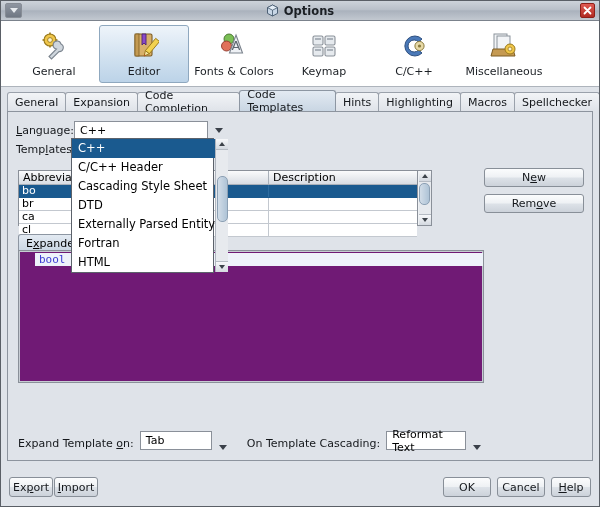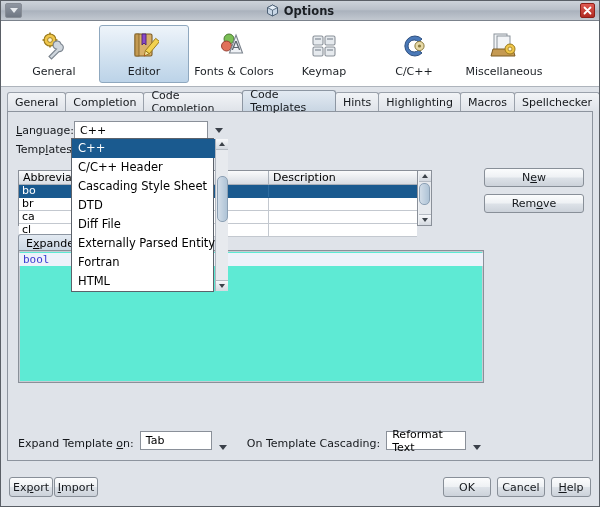"Completion" span { text: Completion -> Expansion }
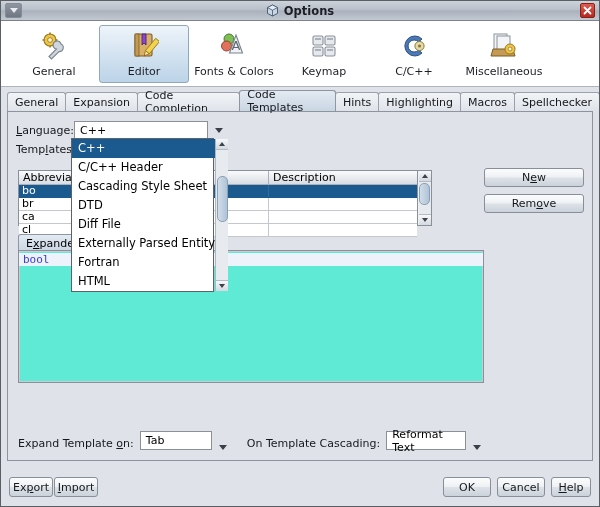"Diff File" div.dd-item { html: <div>Diff File</div> -> none }
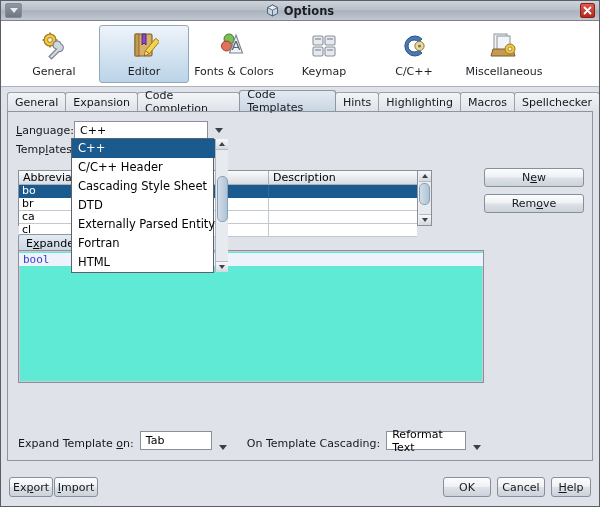"bool" #exp-area { background: #5eead4 -> #701a75; padding: 2px 0 0 0 -> 2px 0 0 16px }
